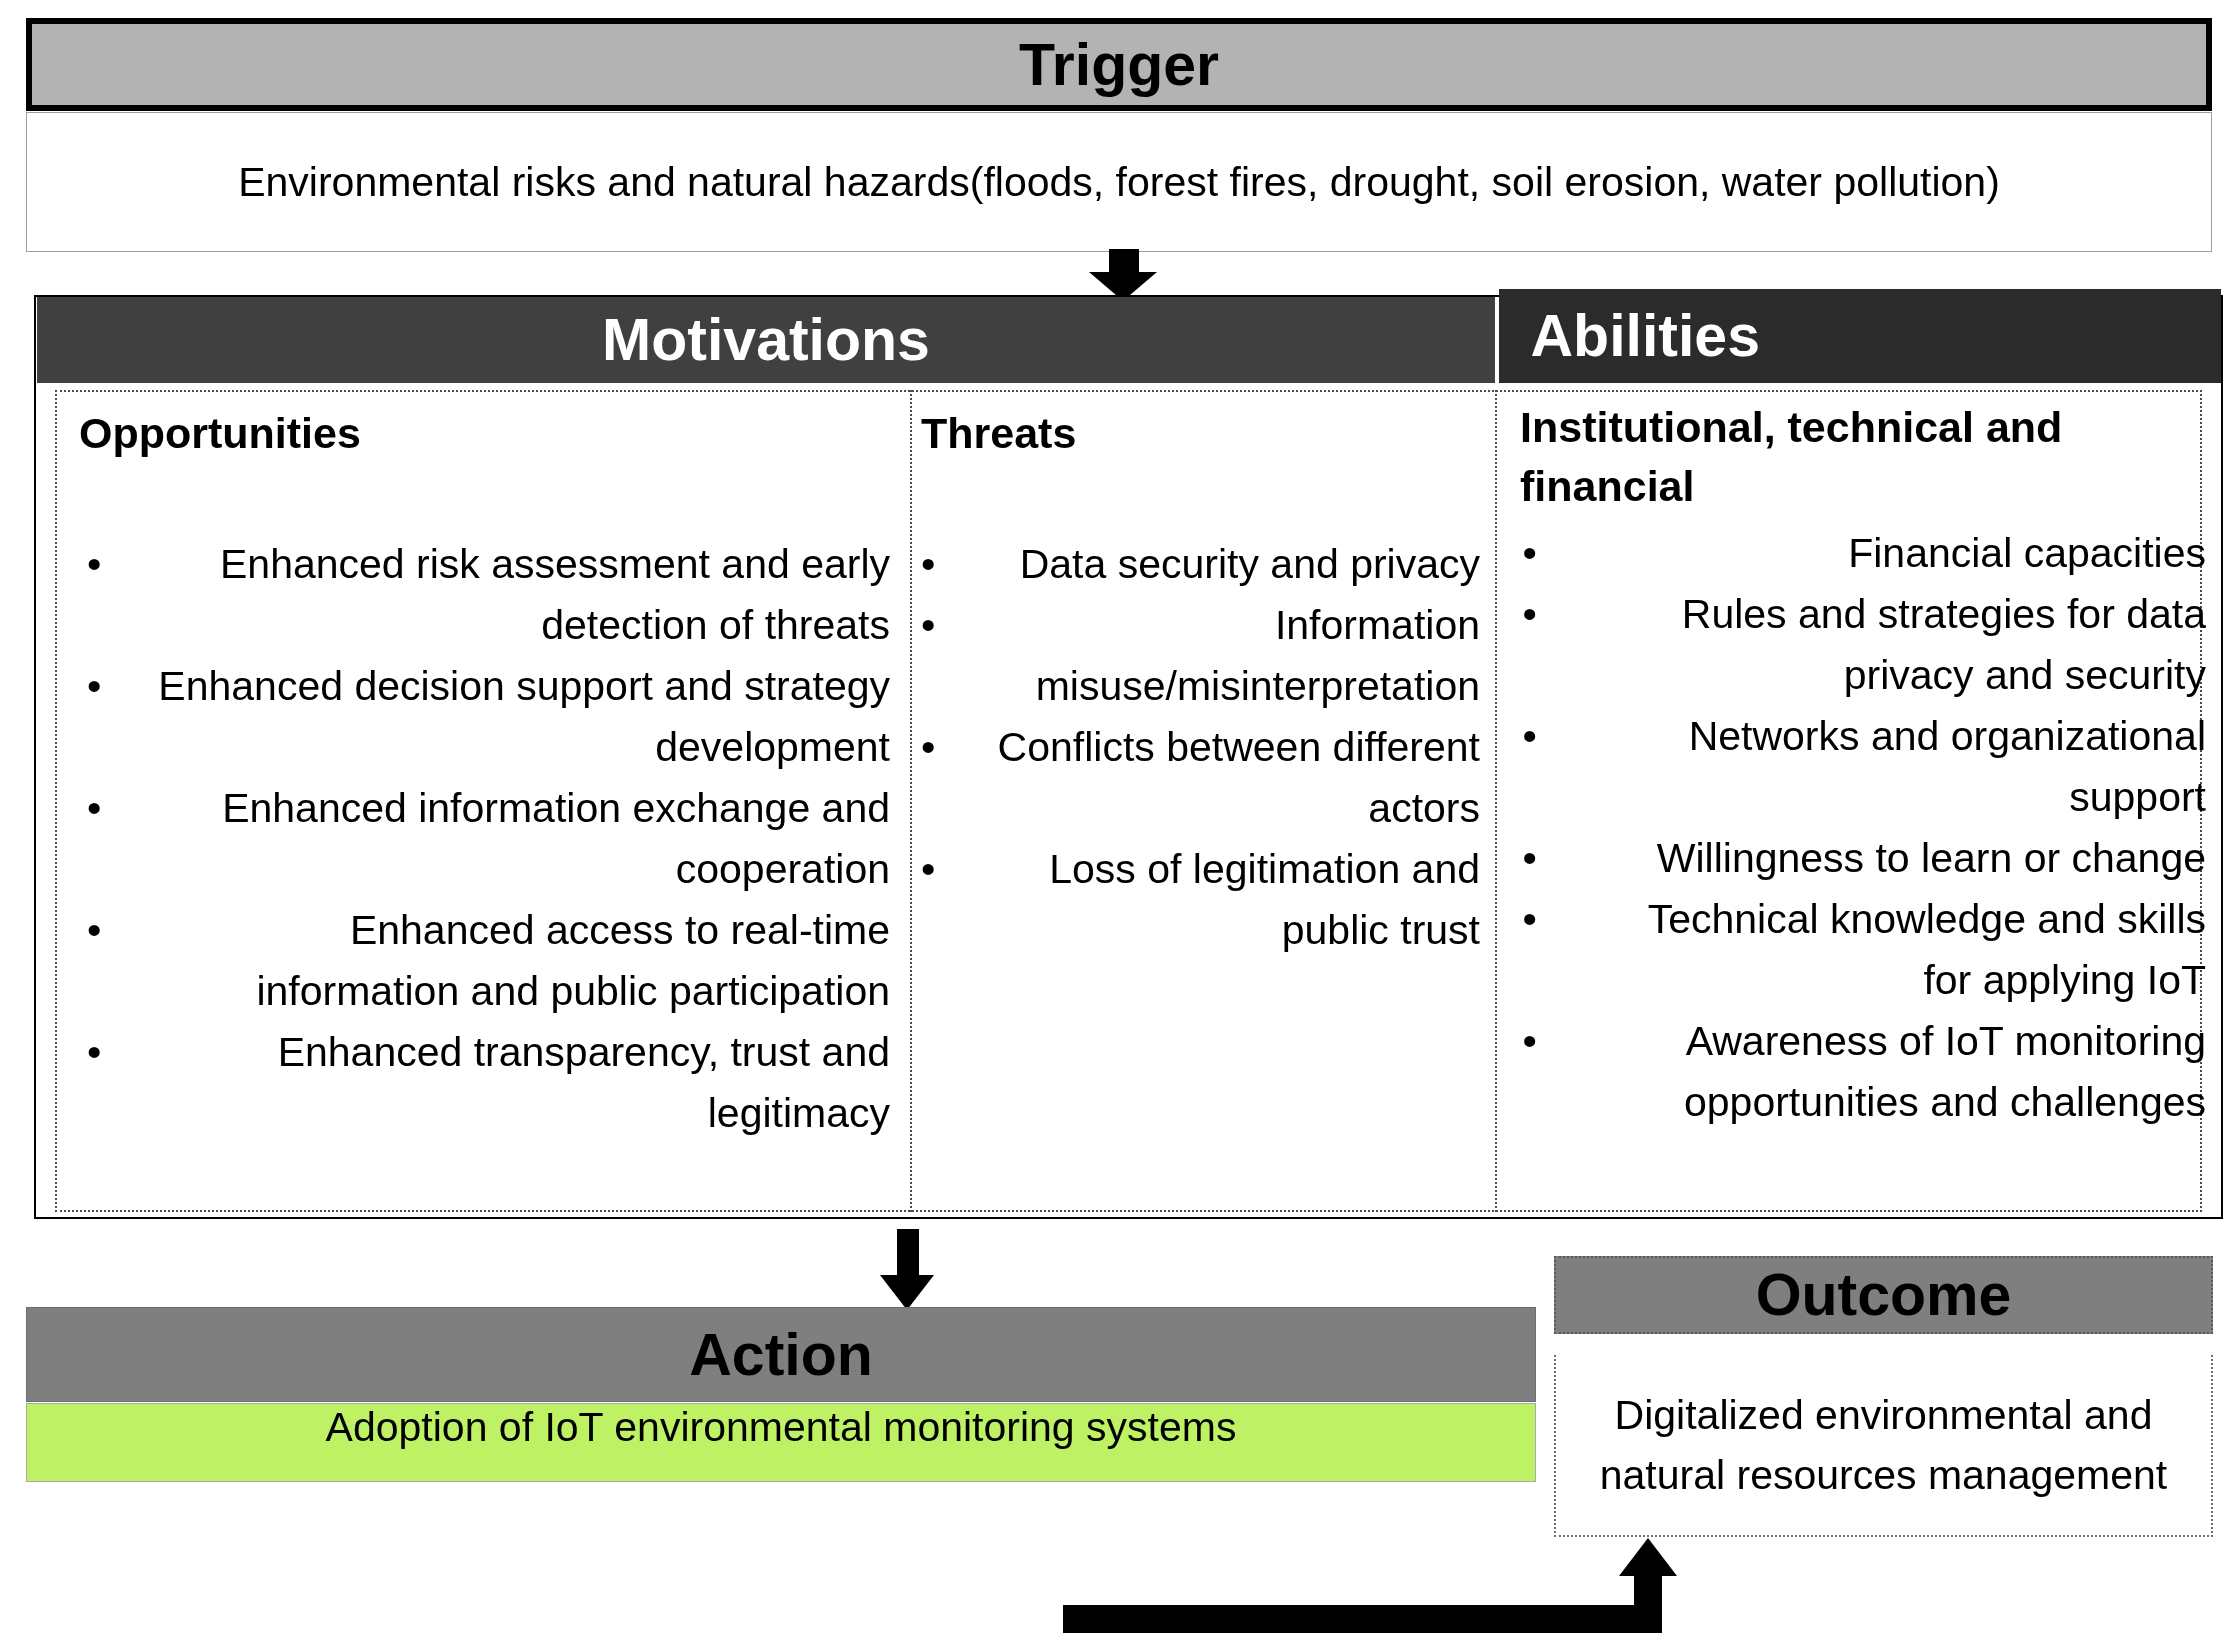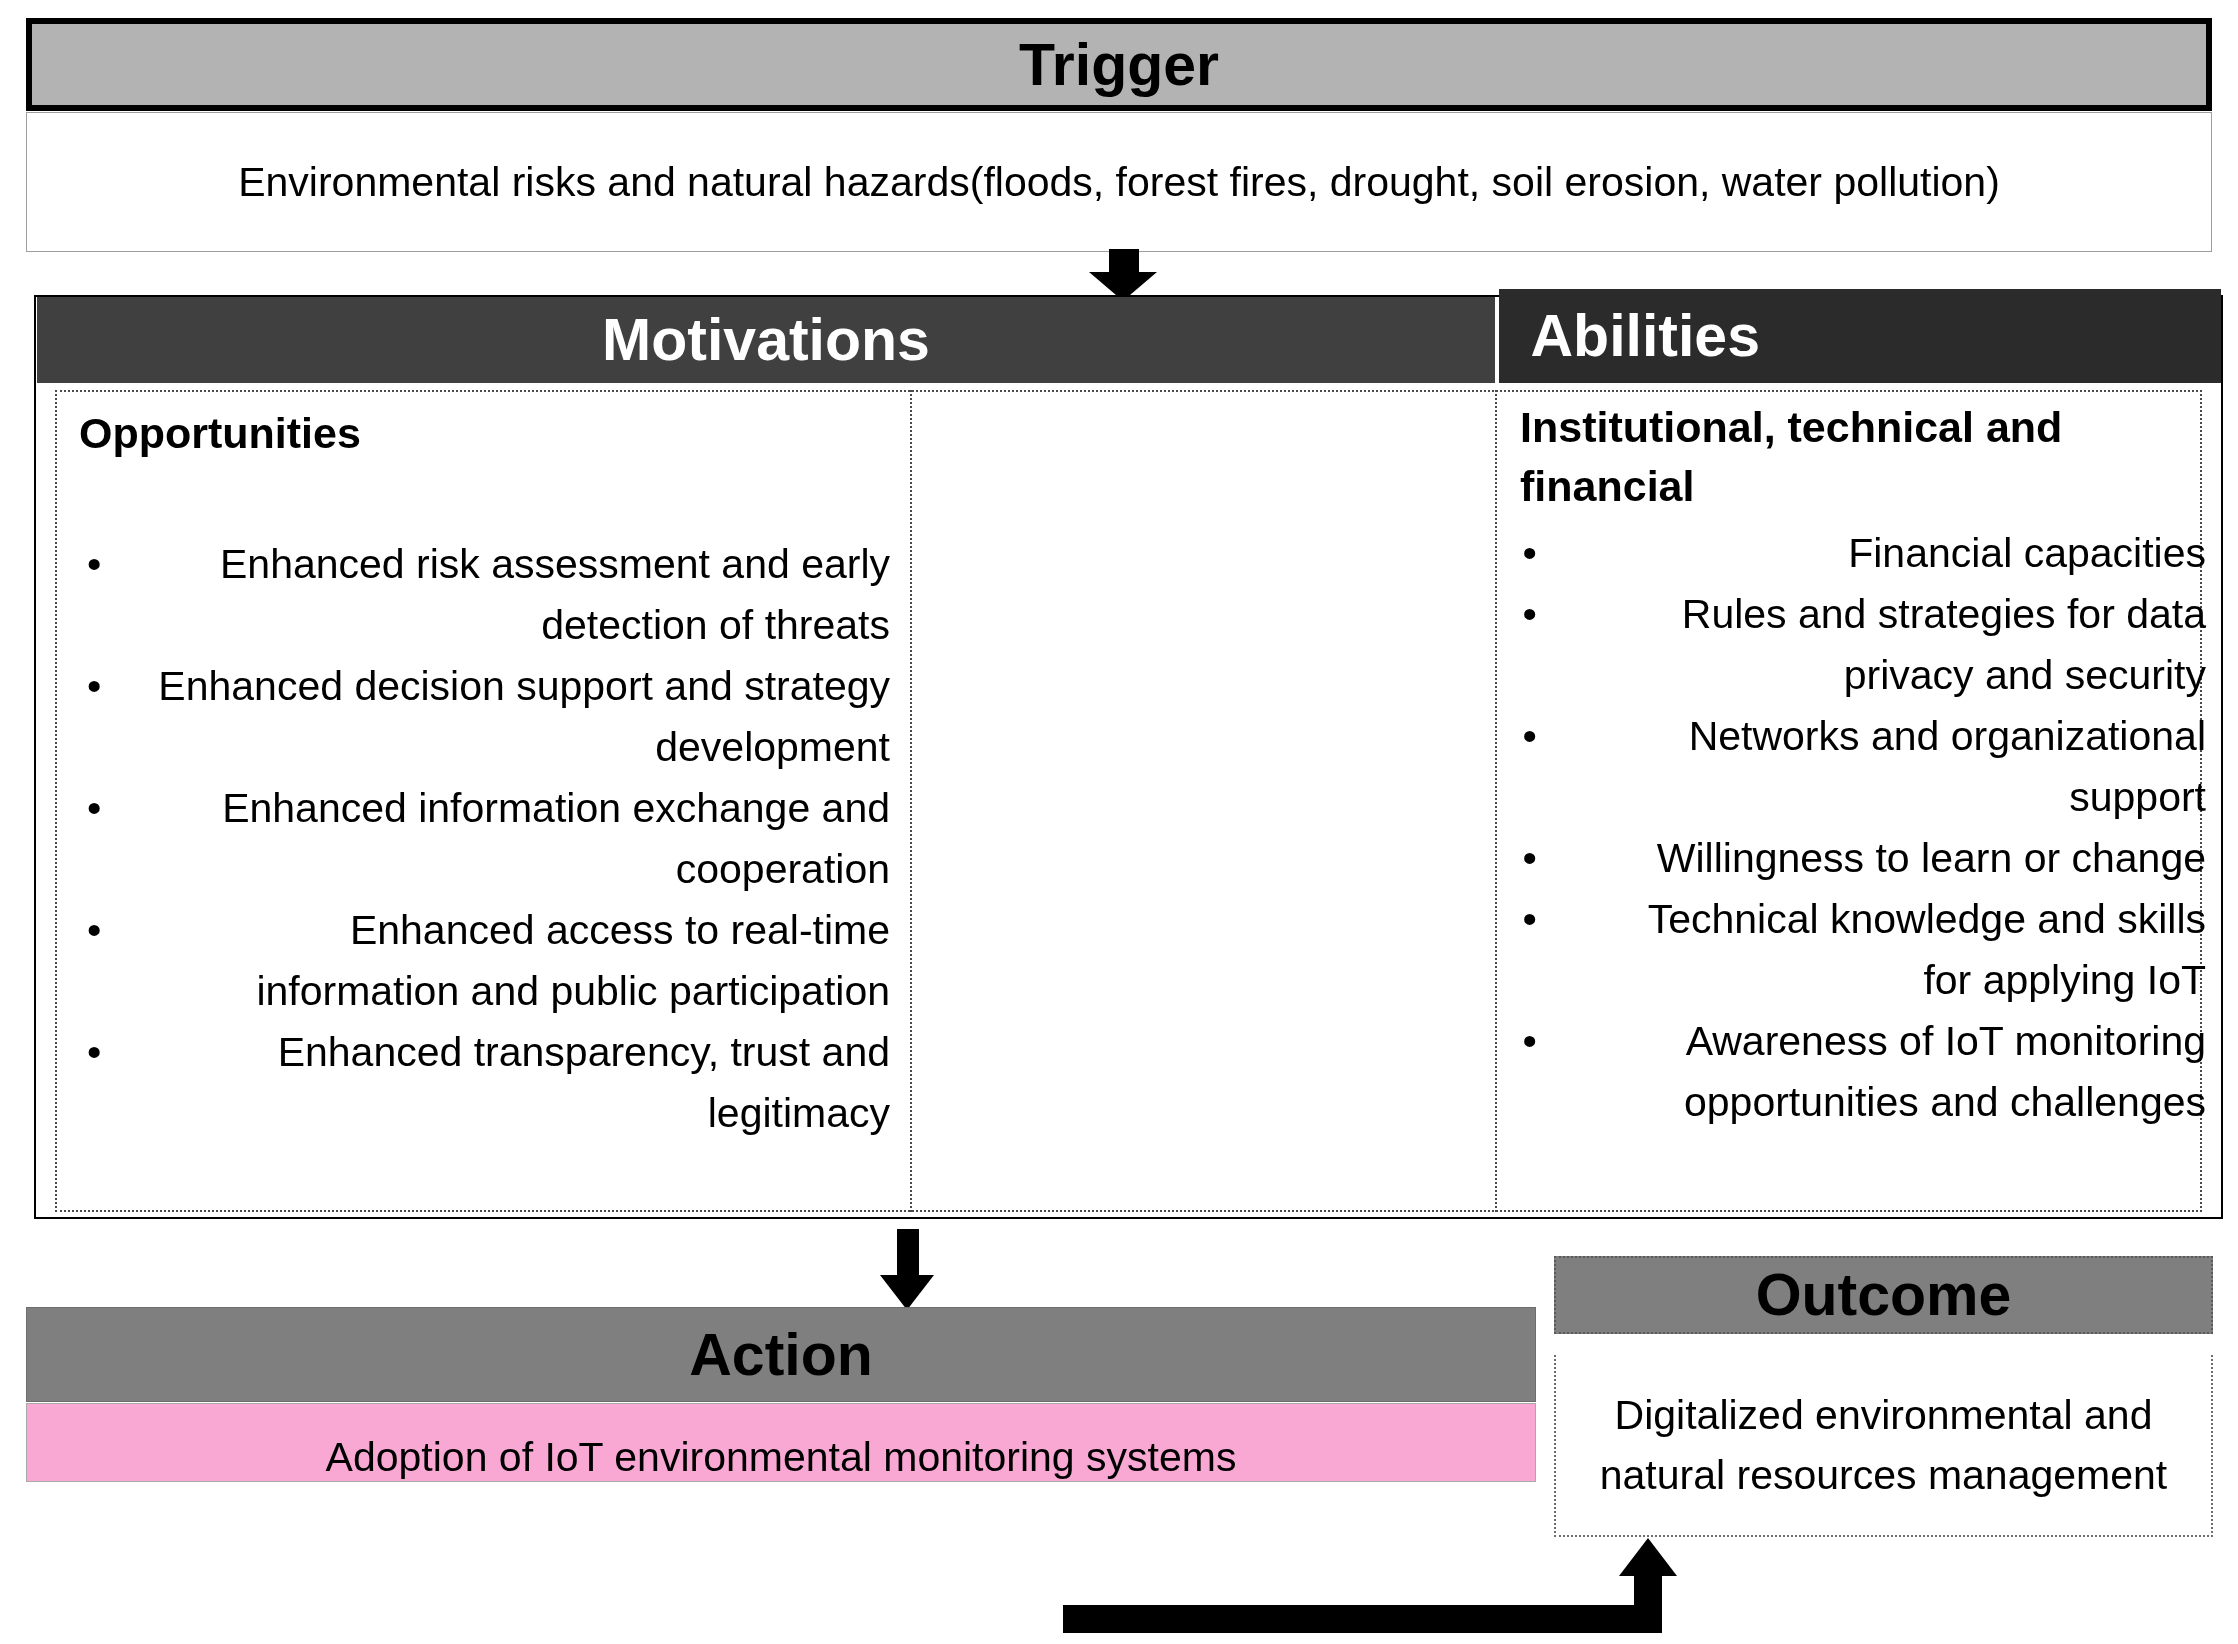"Threats" div.col { html: none -> <div> <div>Threats</div> <ul> <li>Data security and privacy</li> <li>Information misuse/misinterpretation</li> <li>Conflicts between different actors</li> <li>Loss of legitimation and public trust</li> </ul> </div> }
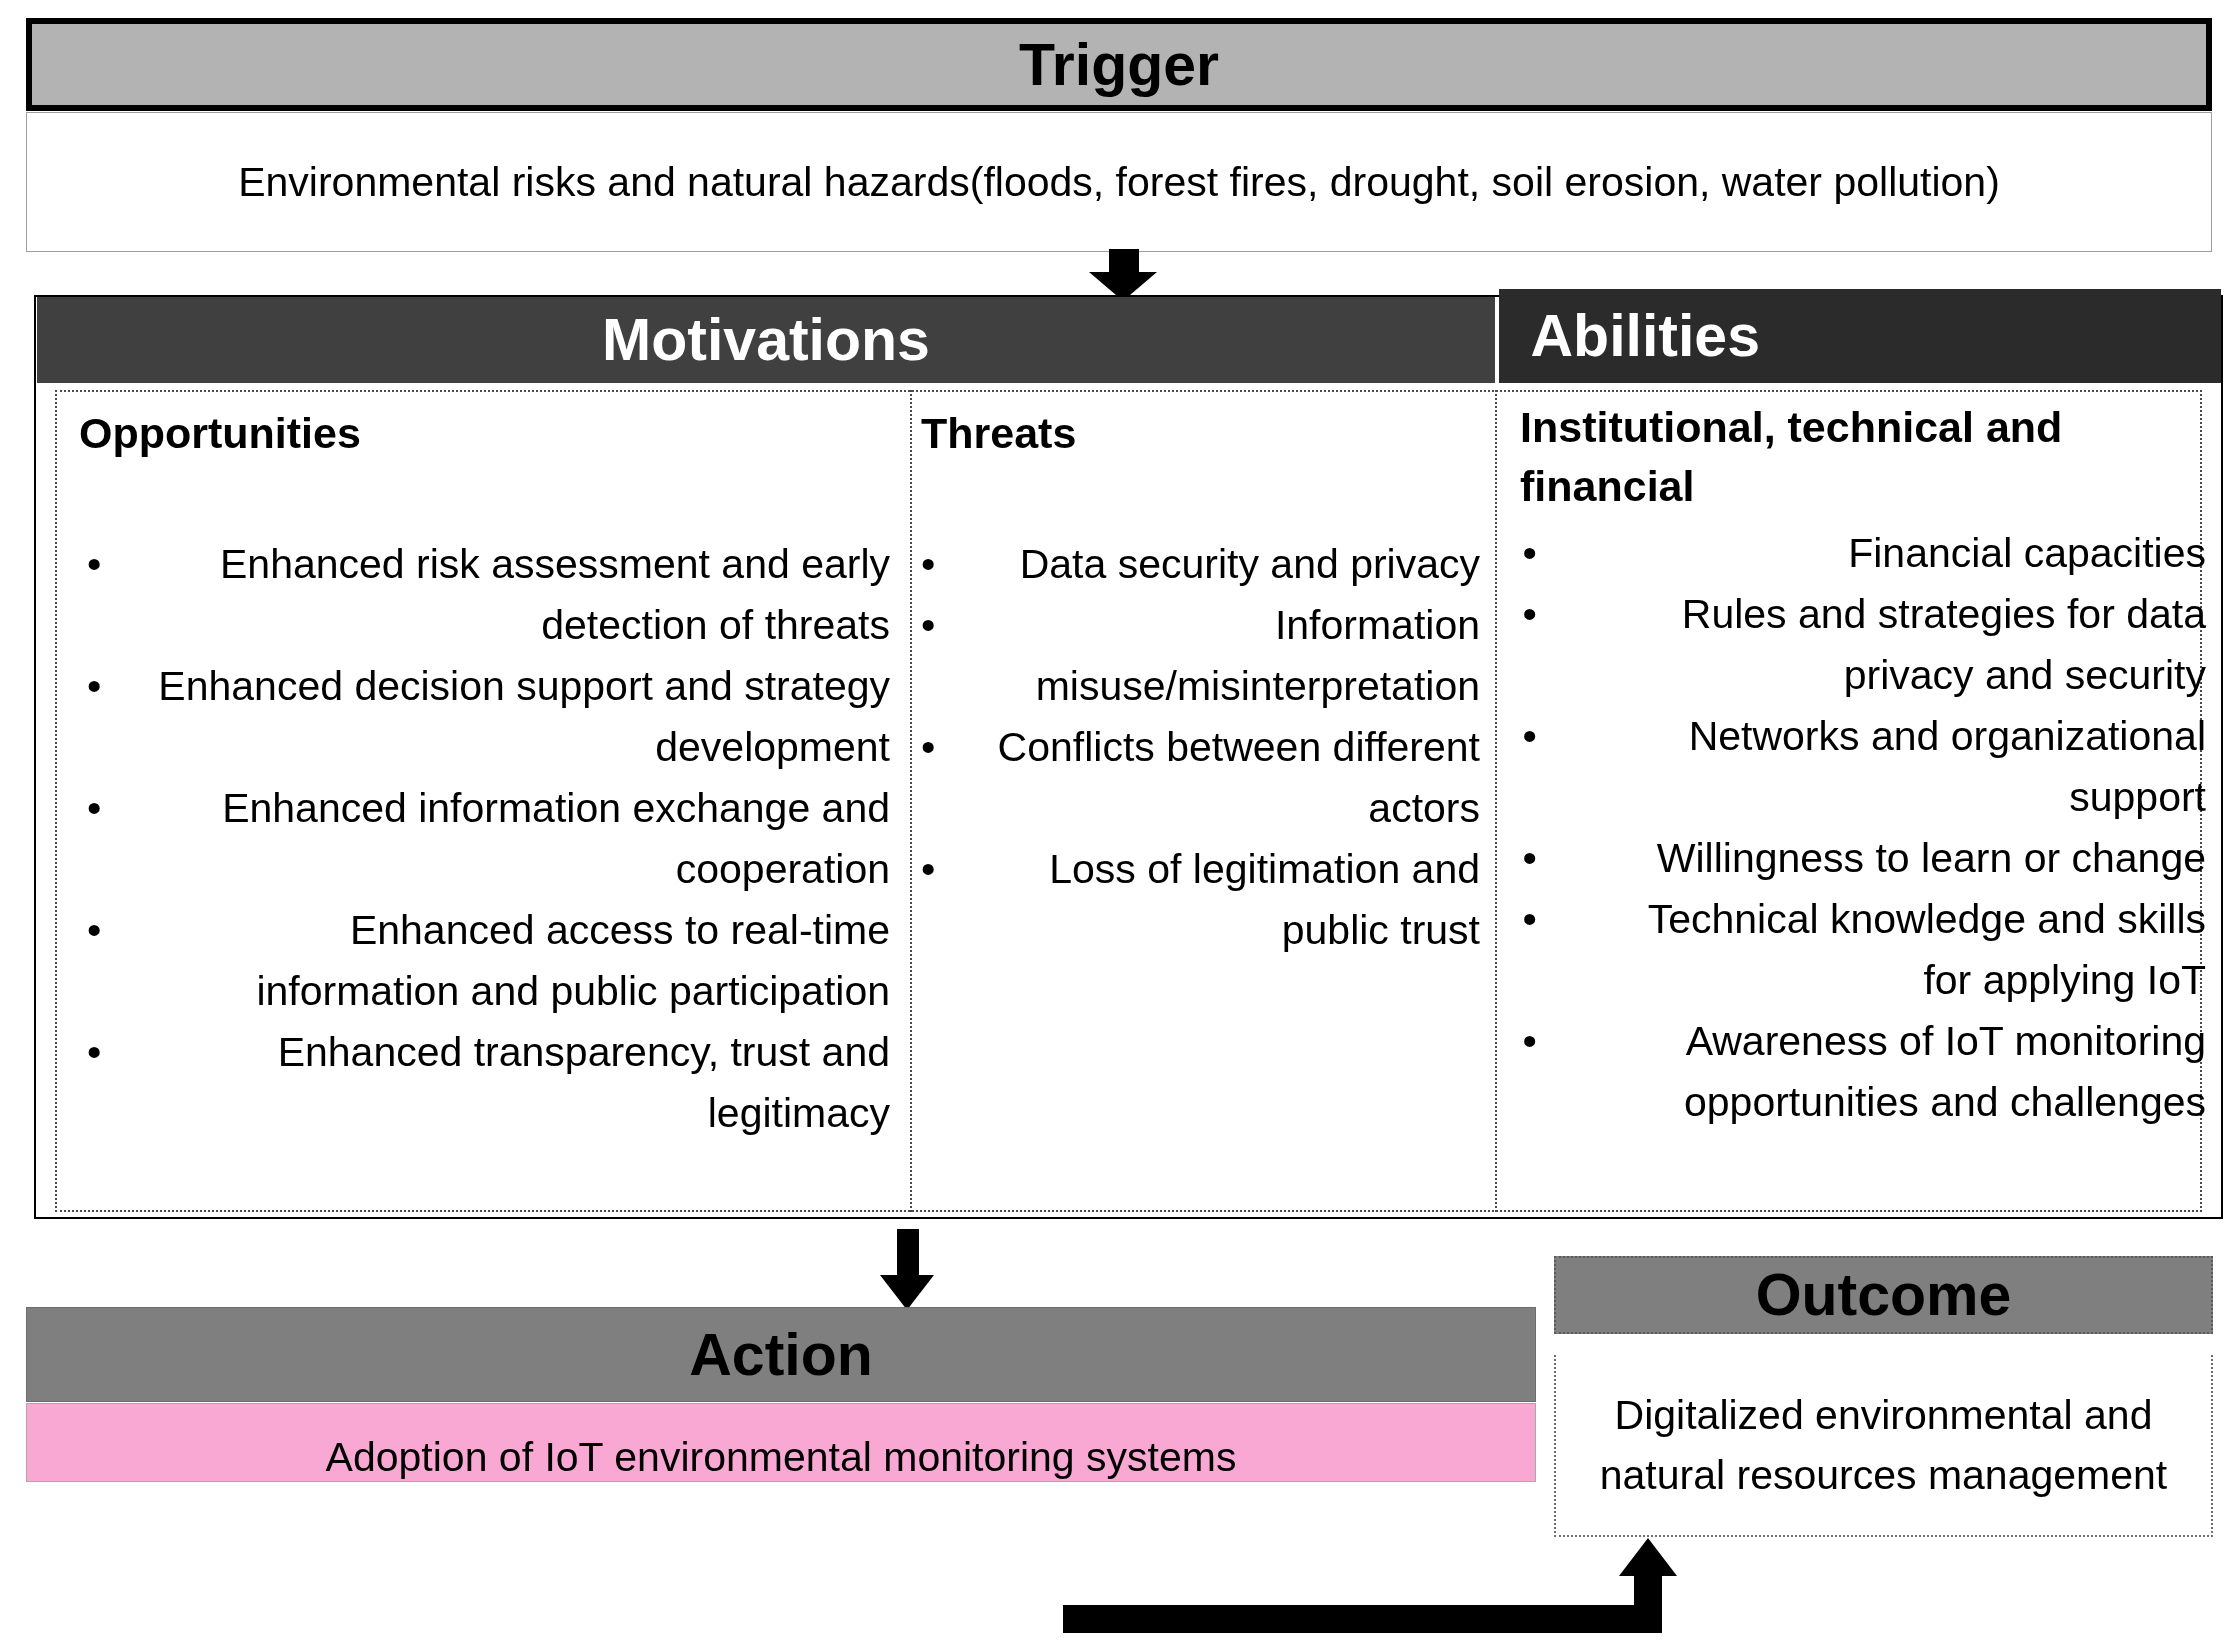"Adoption of IoT environmental monitoring" .action-body { align-items: flex-end -> flex-start; background: #f9a8d4 -> #bef264 }
